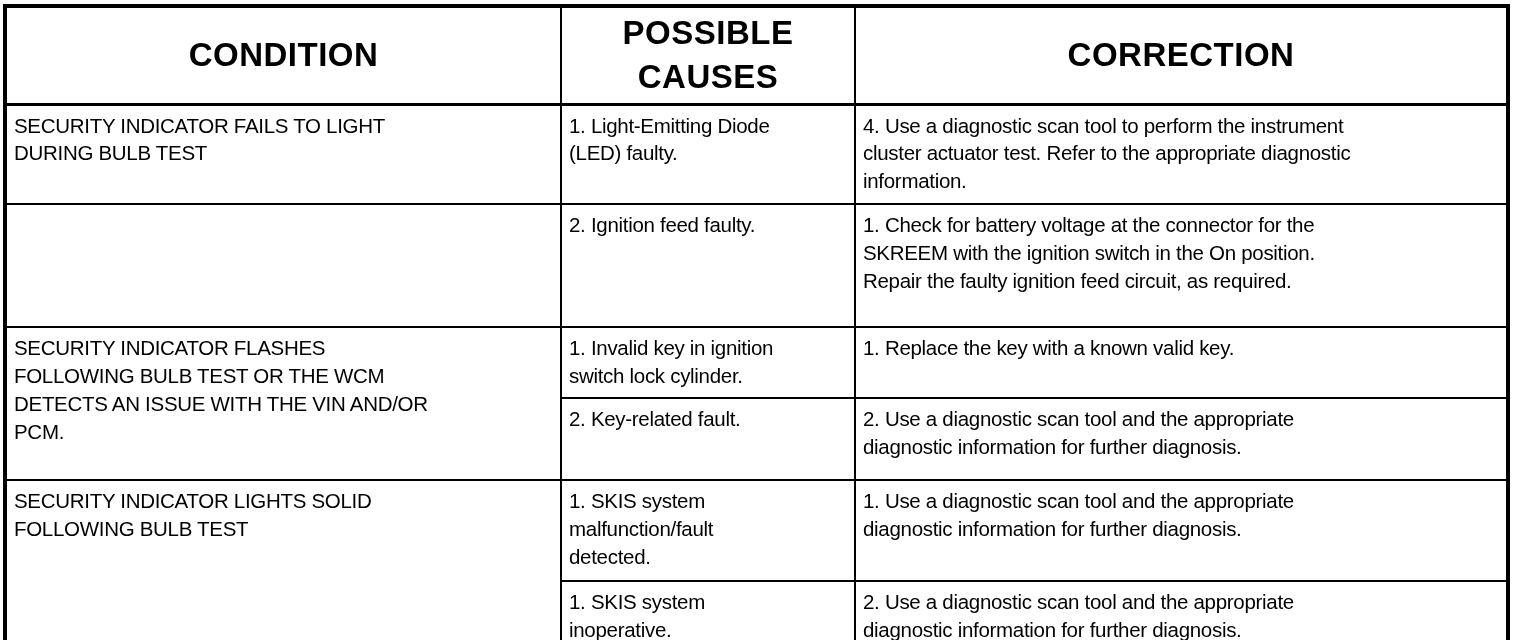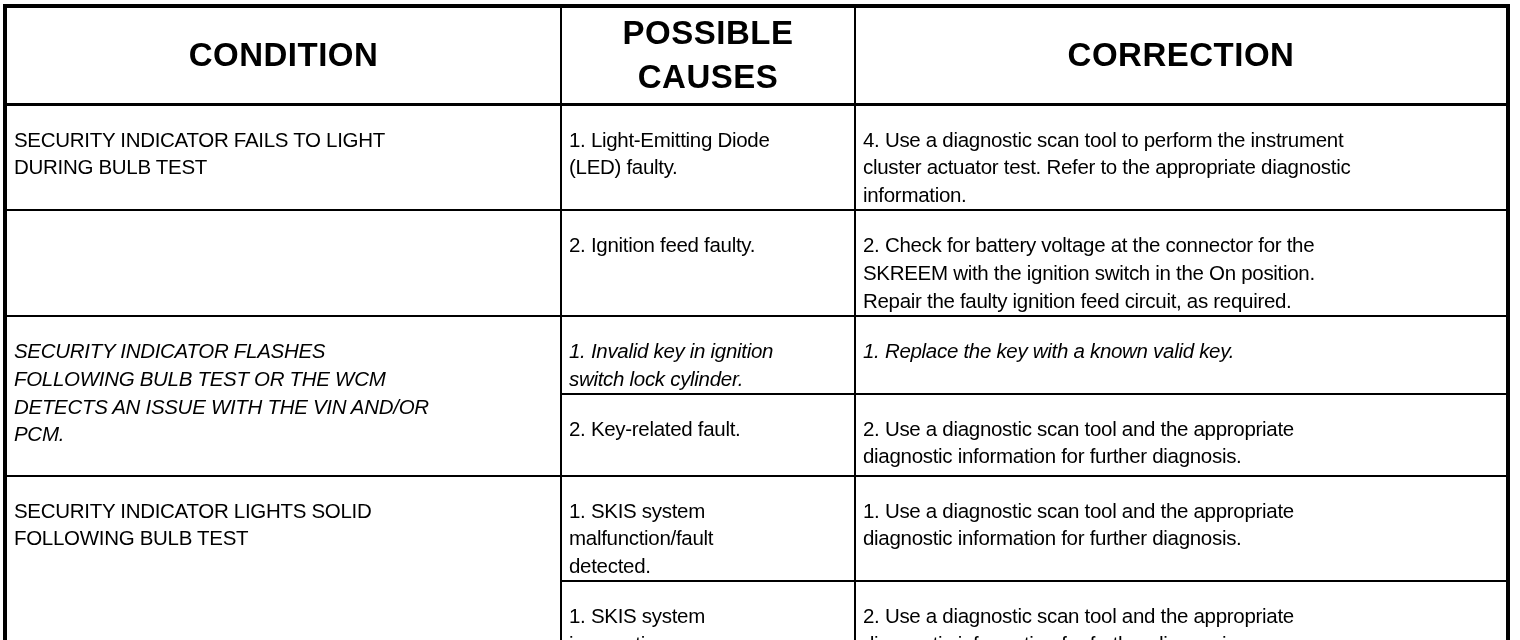"SECURITY INDICATOR FAILS TO LIGHT" table.diag td { padding: 20px 8px 0 7px -> 6px 8px 0 7px }
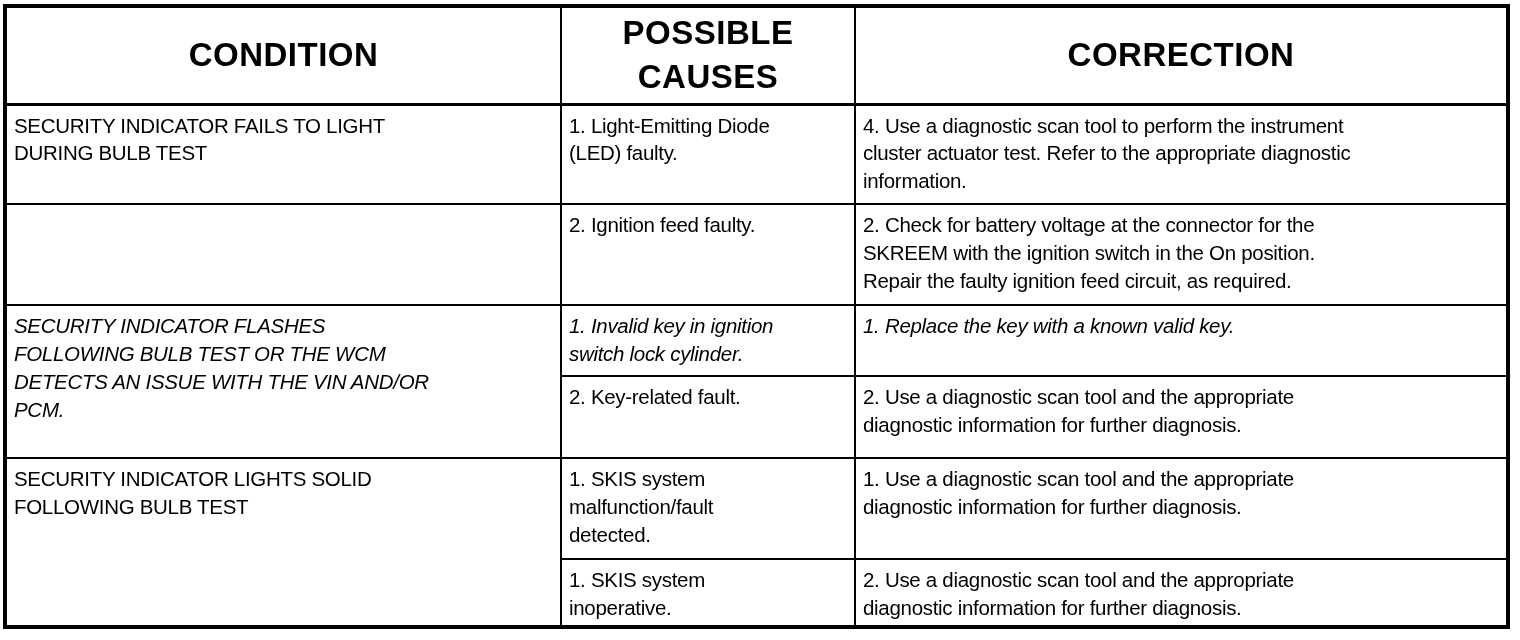"2. Ignition feed faulty." tr.h-r2 { height: 101px -> 123px }
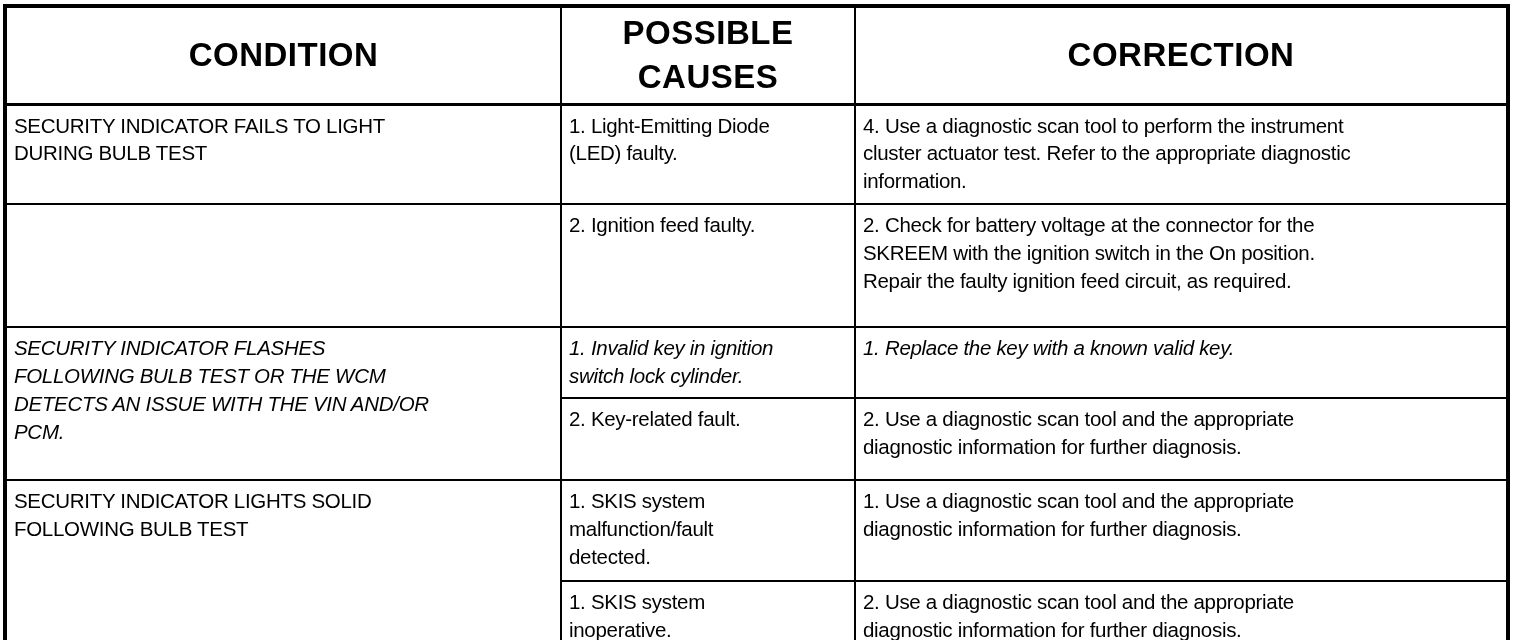"2. Check for battery voltage" td.corr { text: 2 -> 1 }
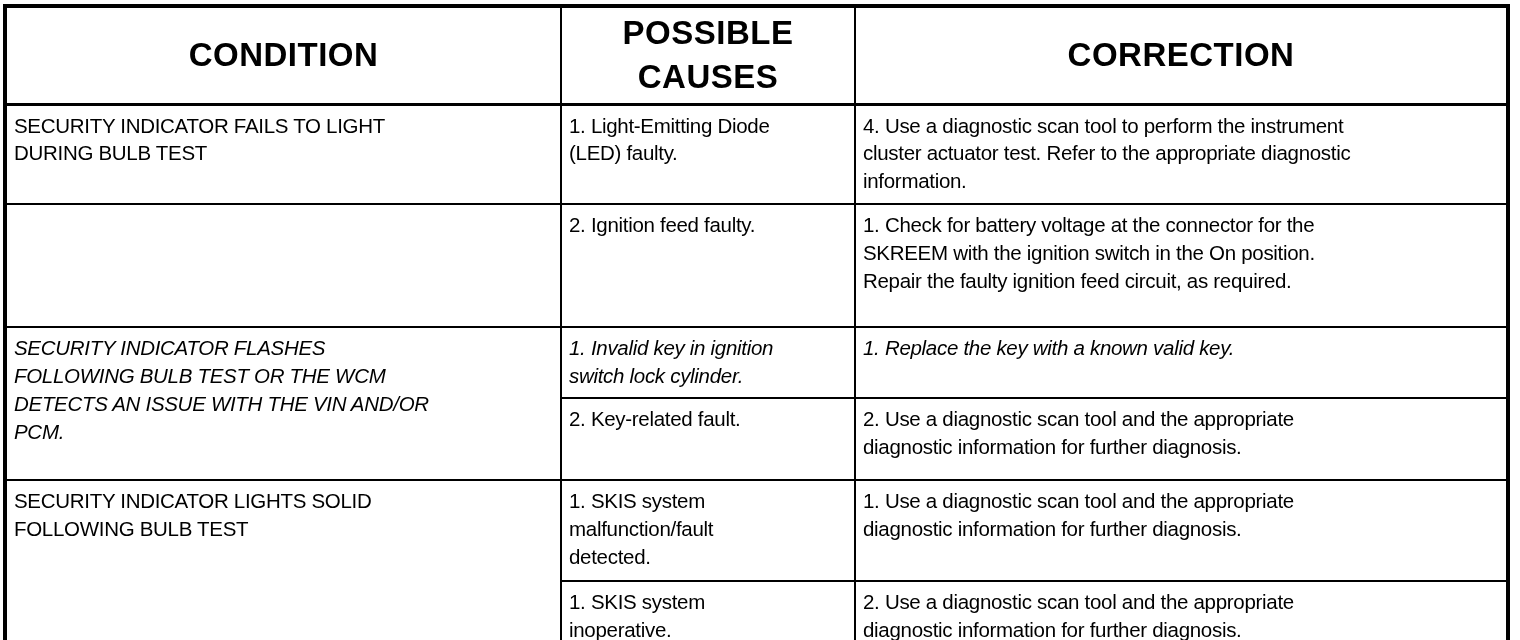"SECURITY INDICATOR FLASHES" tr.h-r3 { font-style: italic -> none }
